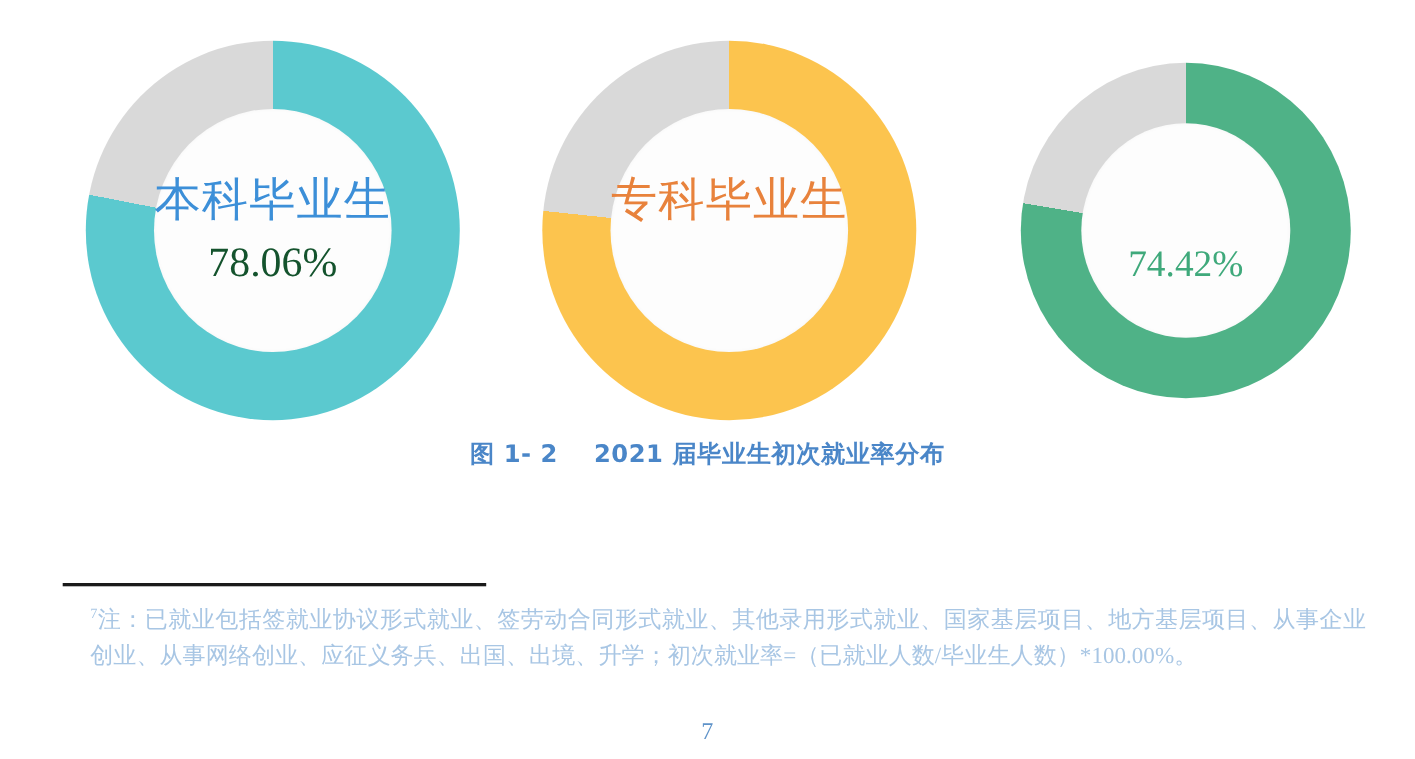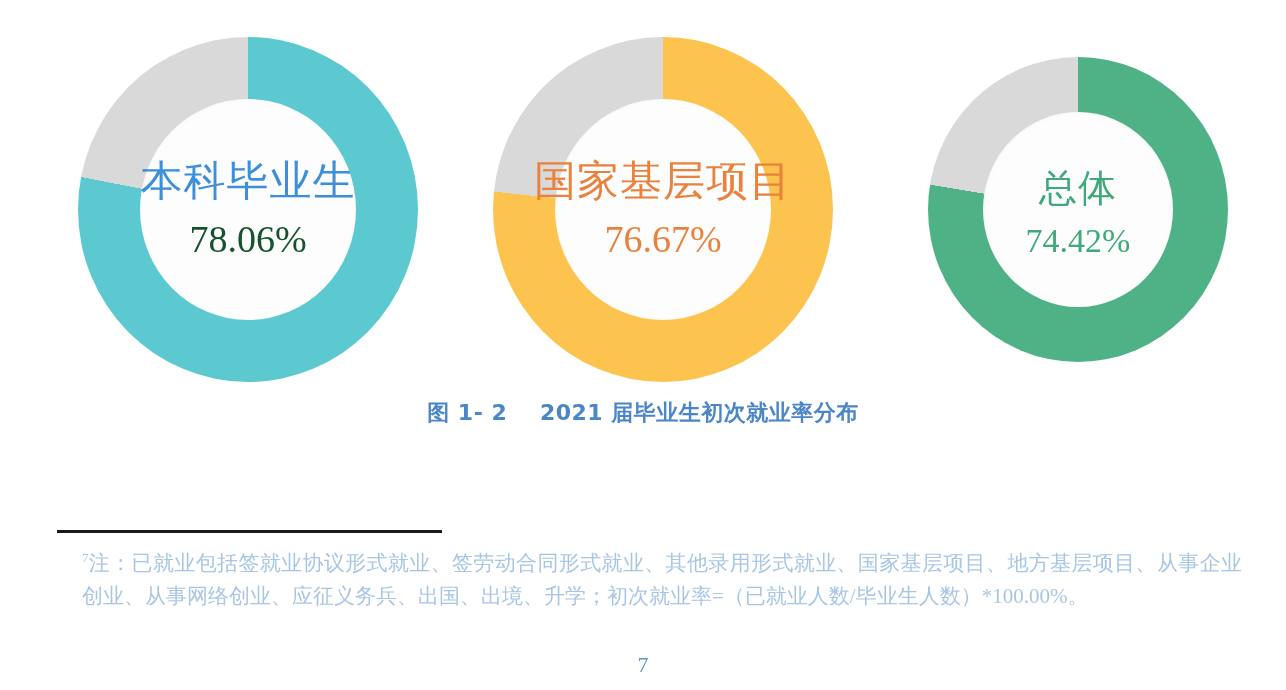"国家基层项目" div.donut-label { text: 国家基层项目 -> 专科毕业生 }
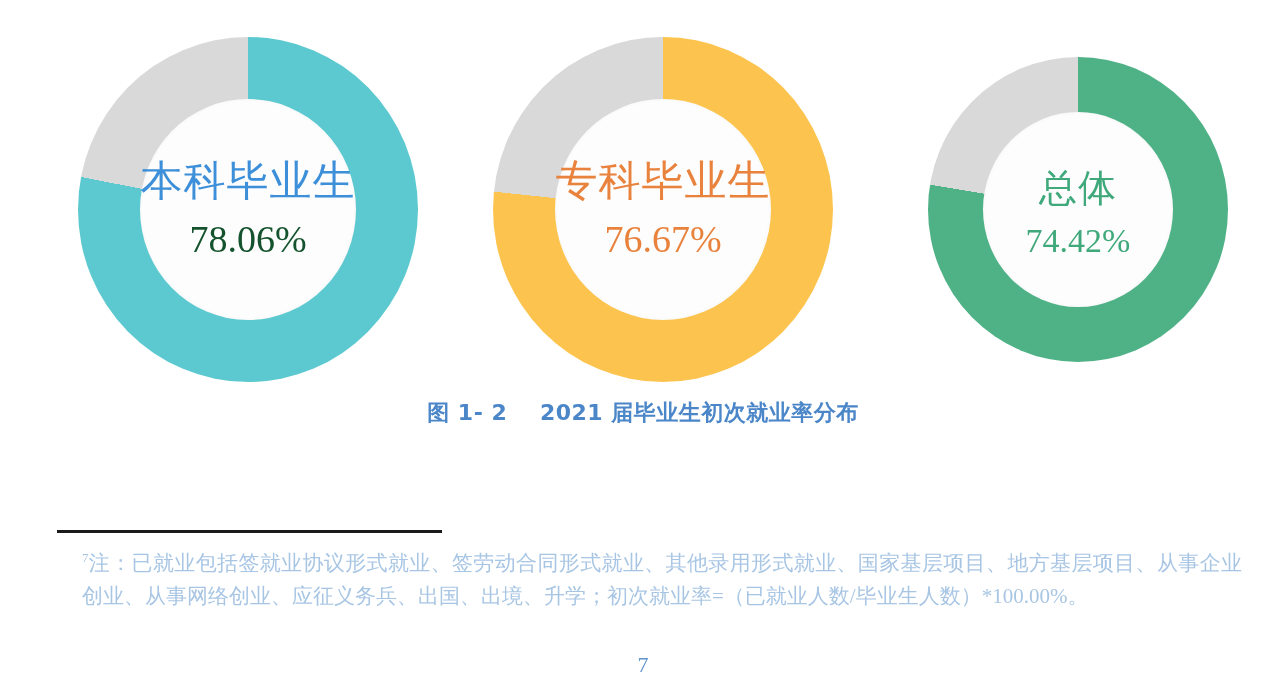"总体" div.donut-label { html: <div>总体</div> -> none }
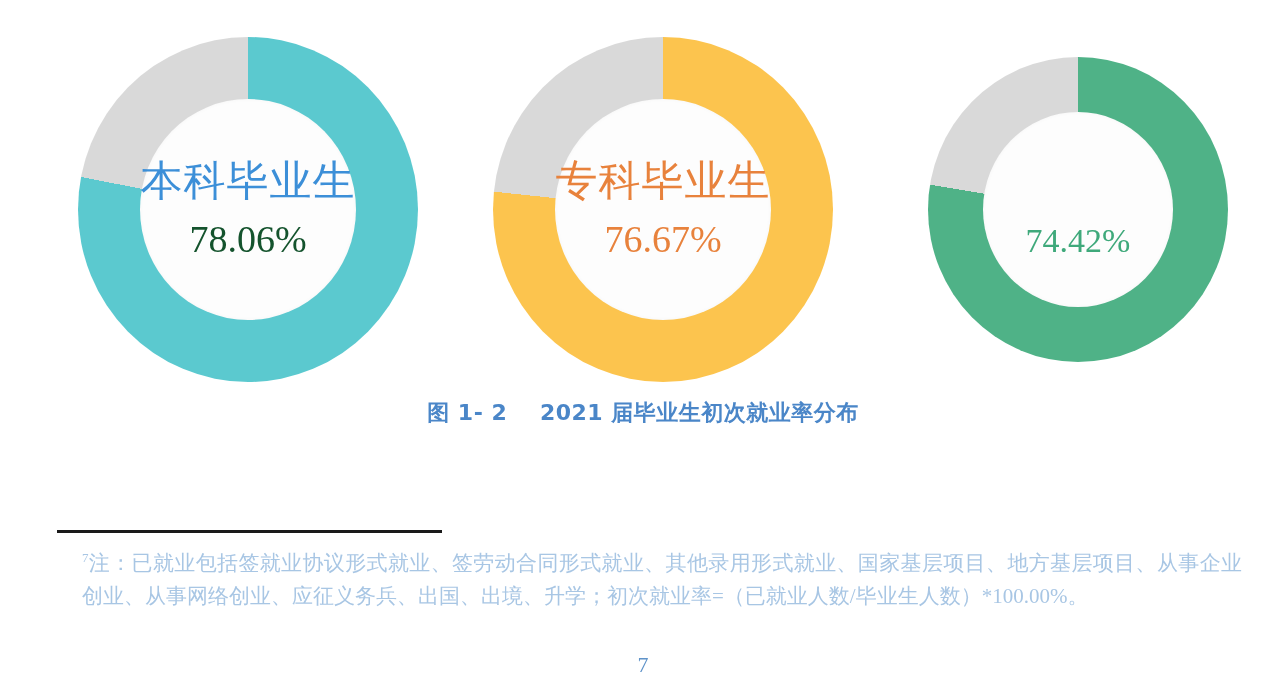"76.67%" div.donut-label { html: <div>76.67%</div> -> none }
